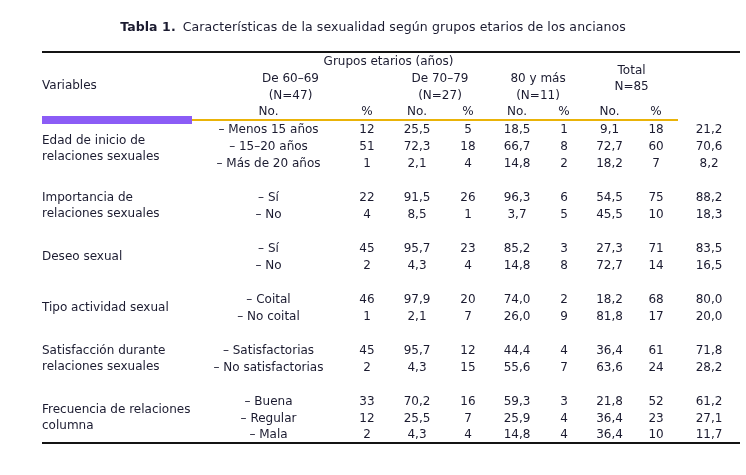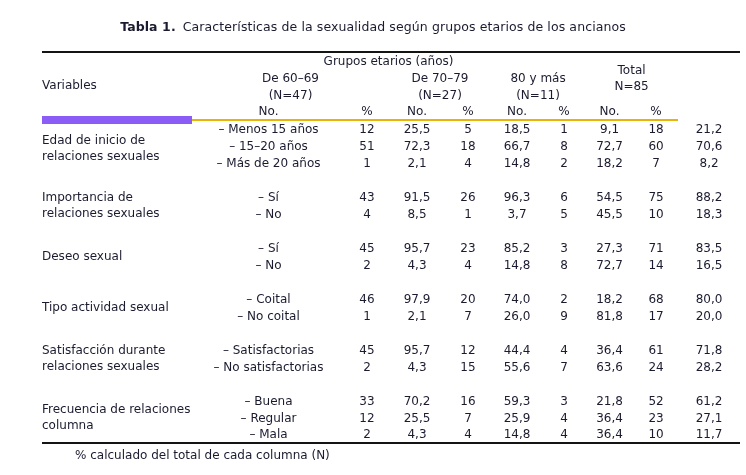"43" td.num-cell { text: 43 -> 22 }
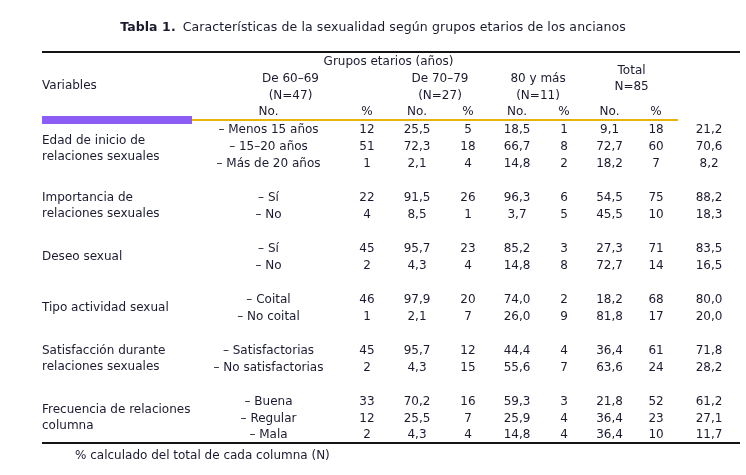"% calculado del total de" div.footnote { html: <div>% calculado del total de cada columna (N)</div> -> none }
